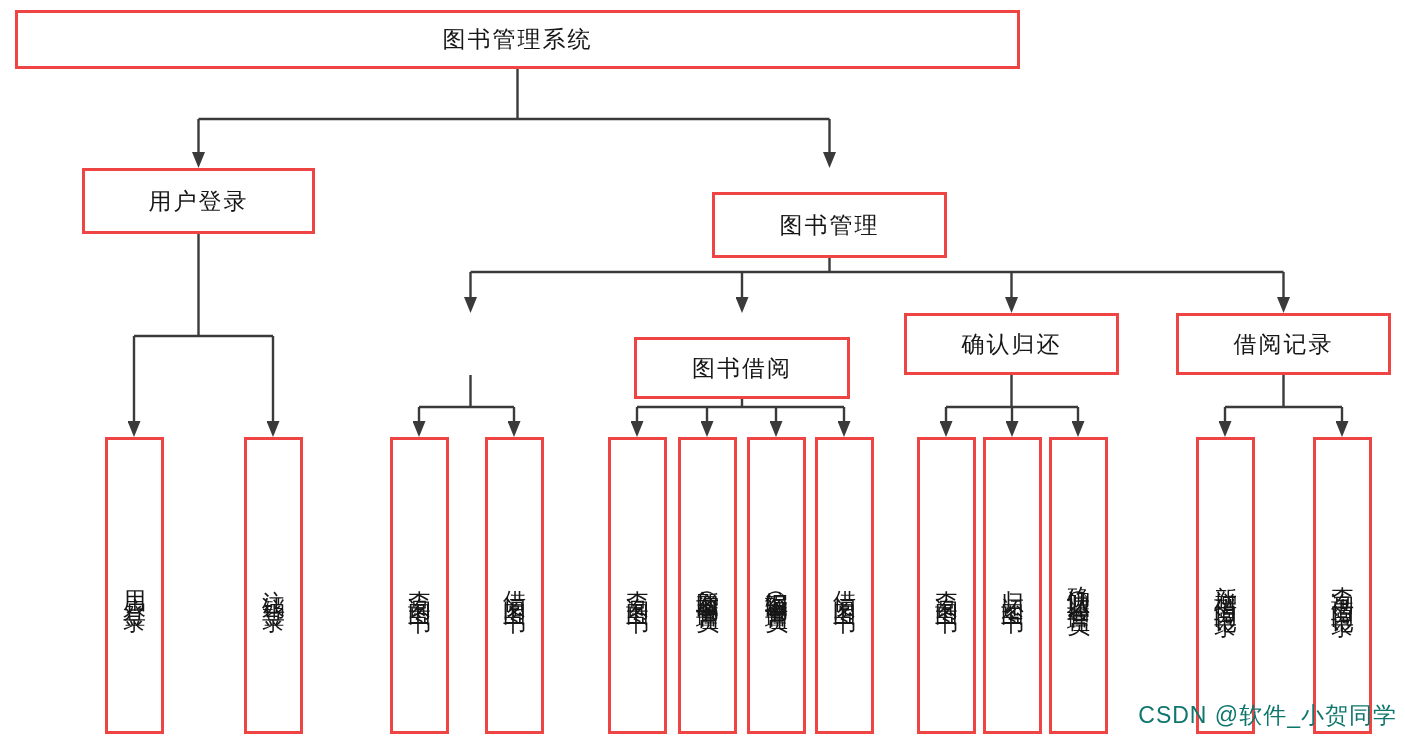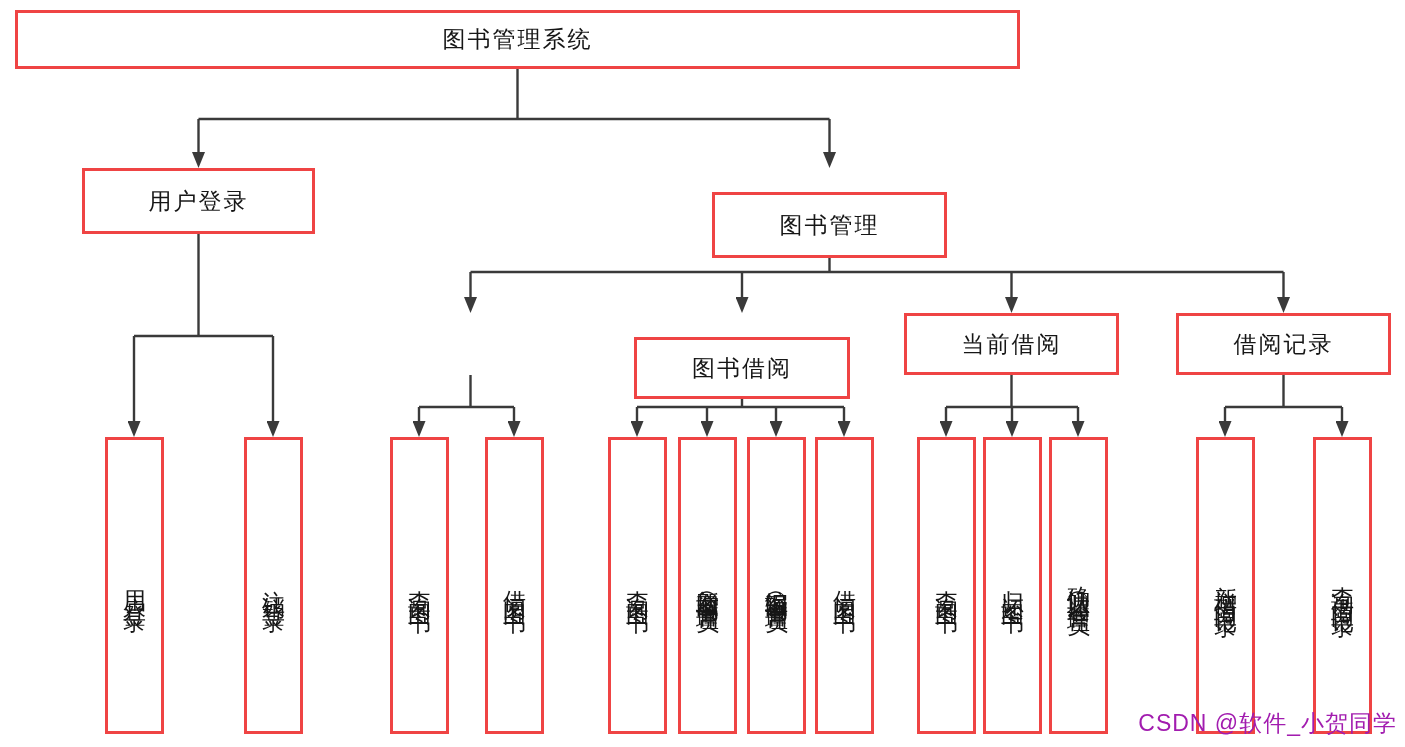"当前借阅" span.hlabel { text: 当前借阅 -> 确认归还 }
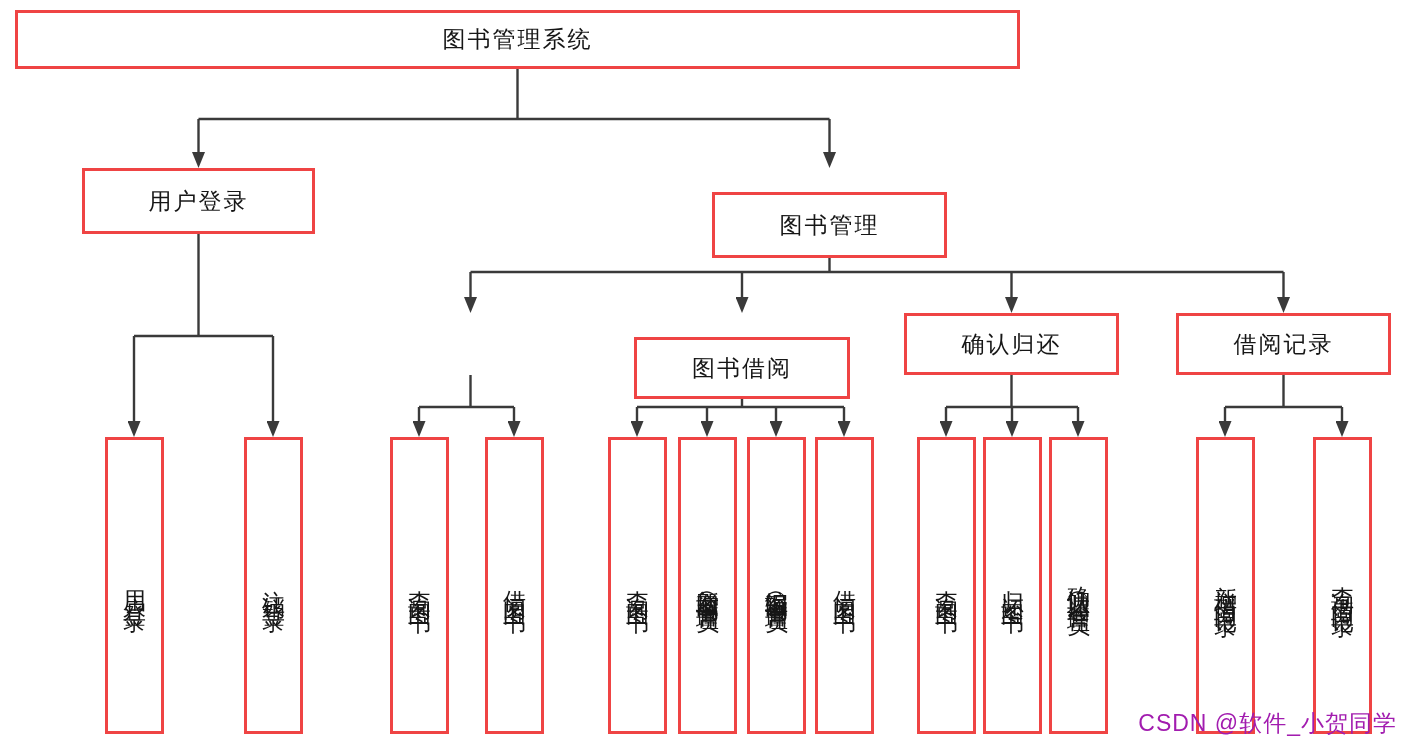"CSDN @软件_小贺同学" .watermark { bottom: 8px -> 16px; color: #a21caf -> #0f766e }
